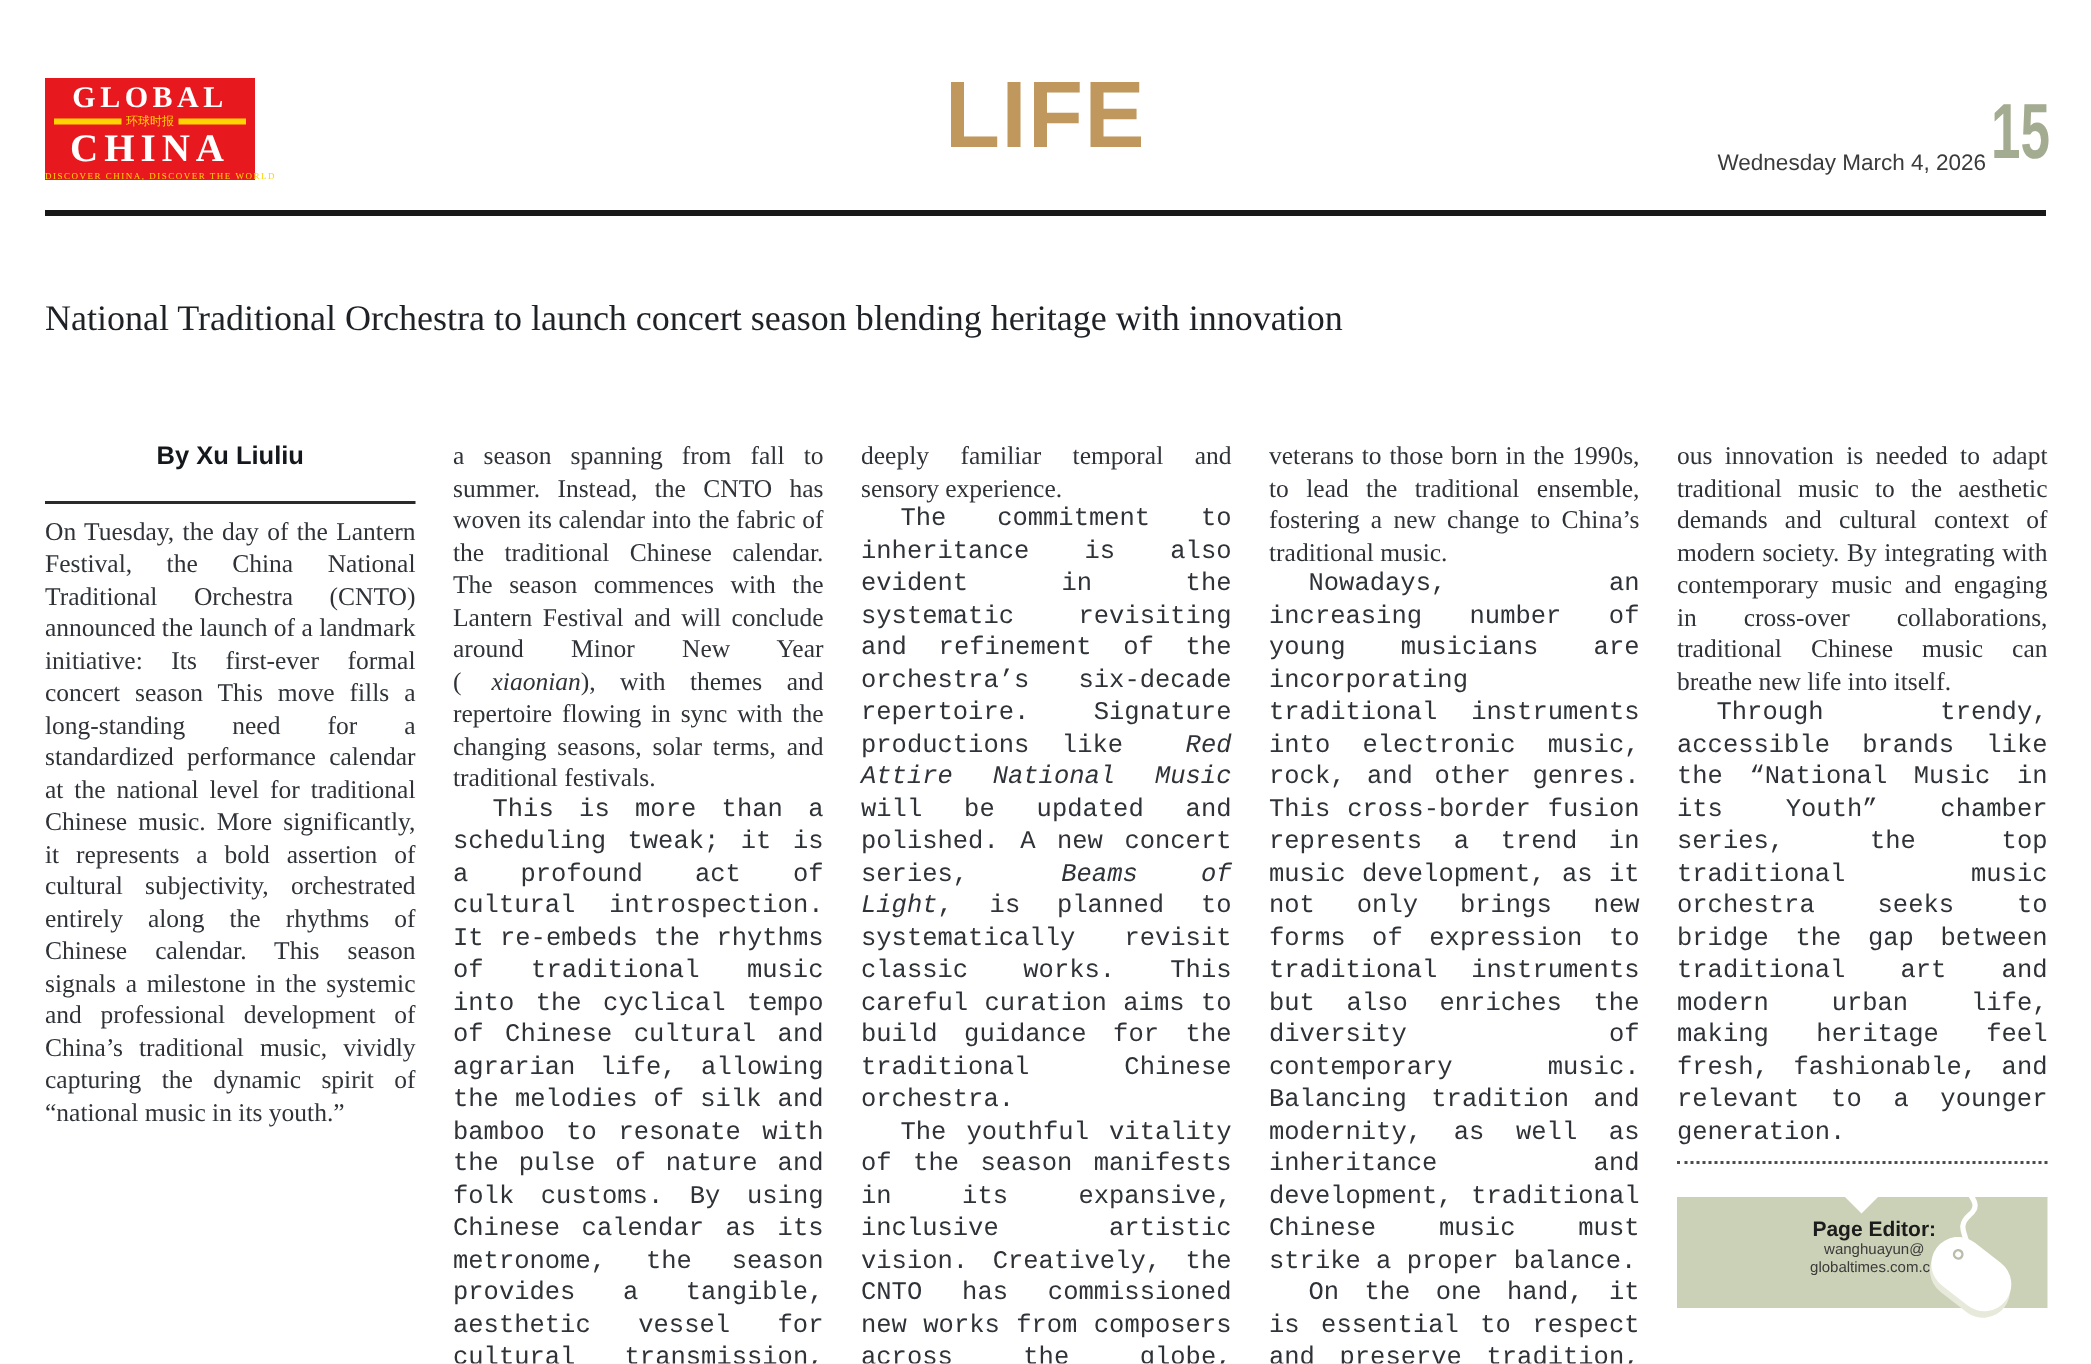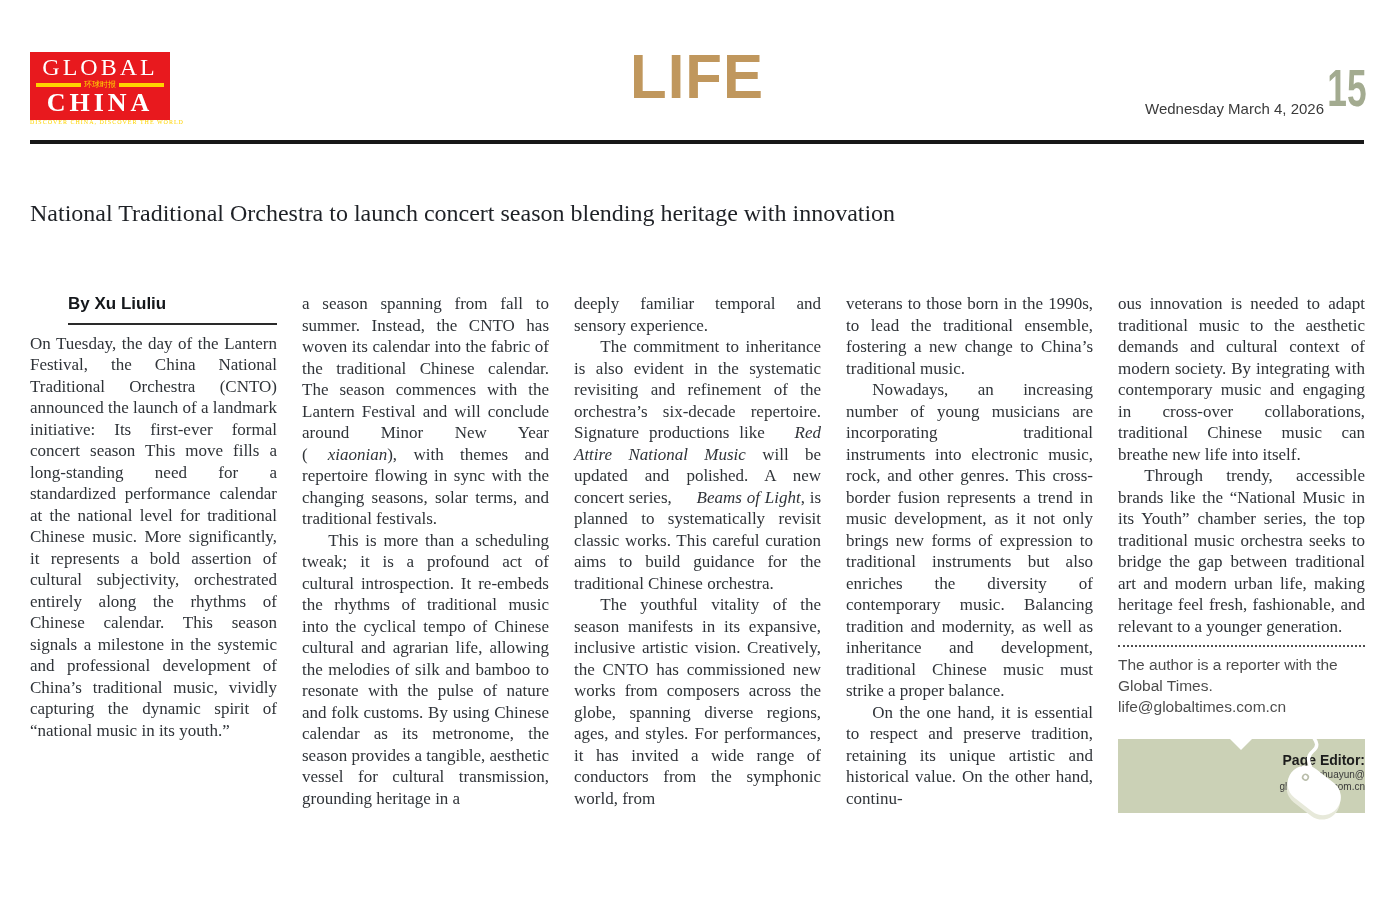"GLOBAL" .logo-line1 { font-size: 24px -> 20px; font-weight: normal -> bold }
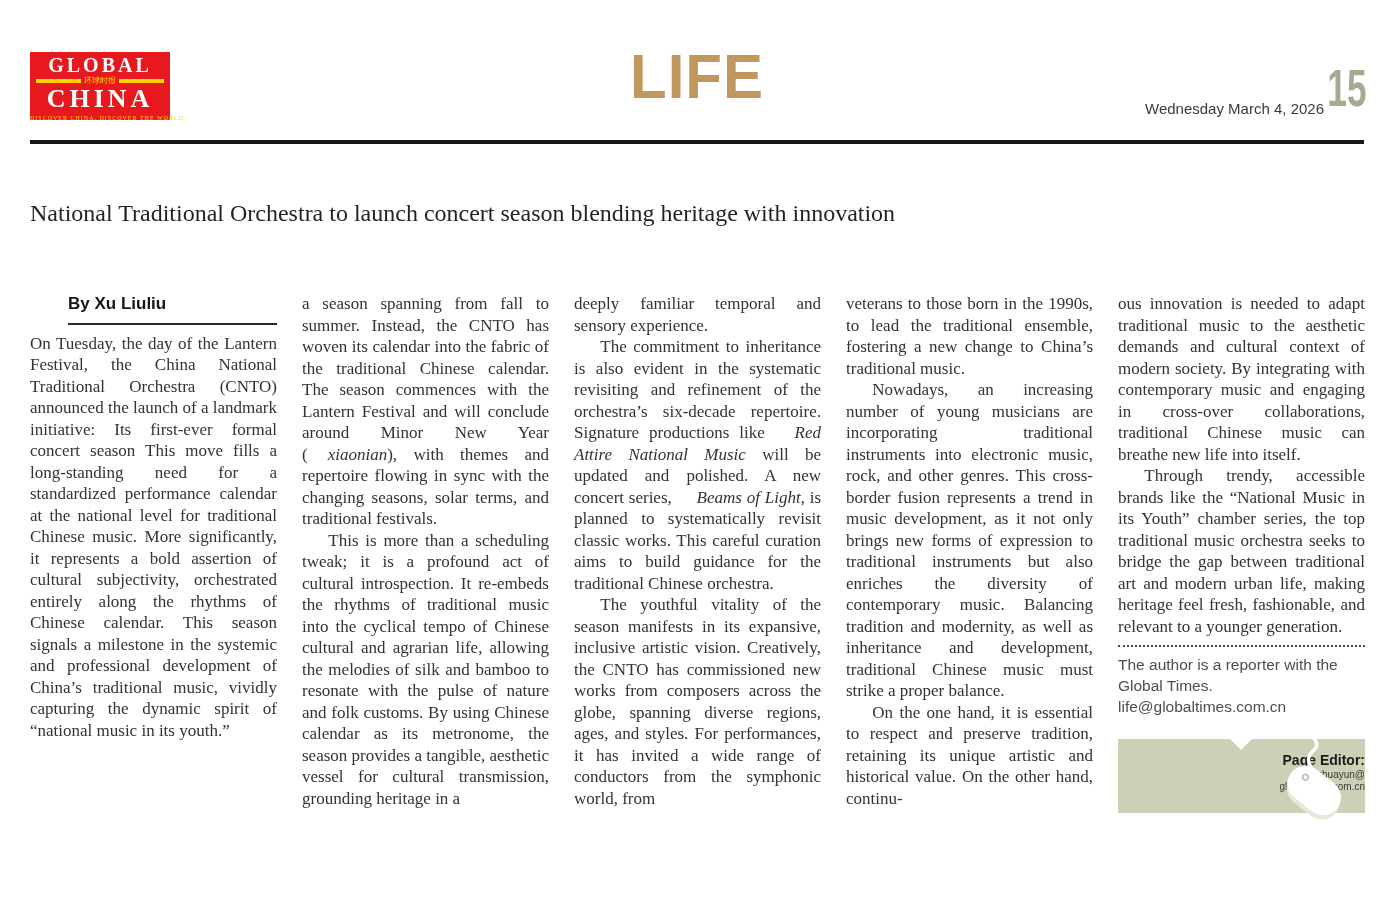"By Xu Liuliu" .byline { margin-left: 38px -> none; padding-bottom: 8px -> 19px; text-align: left -> center }
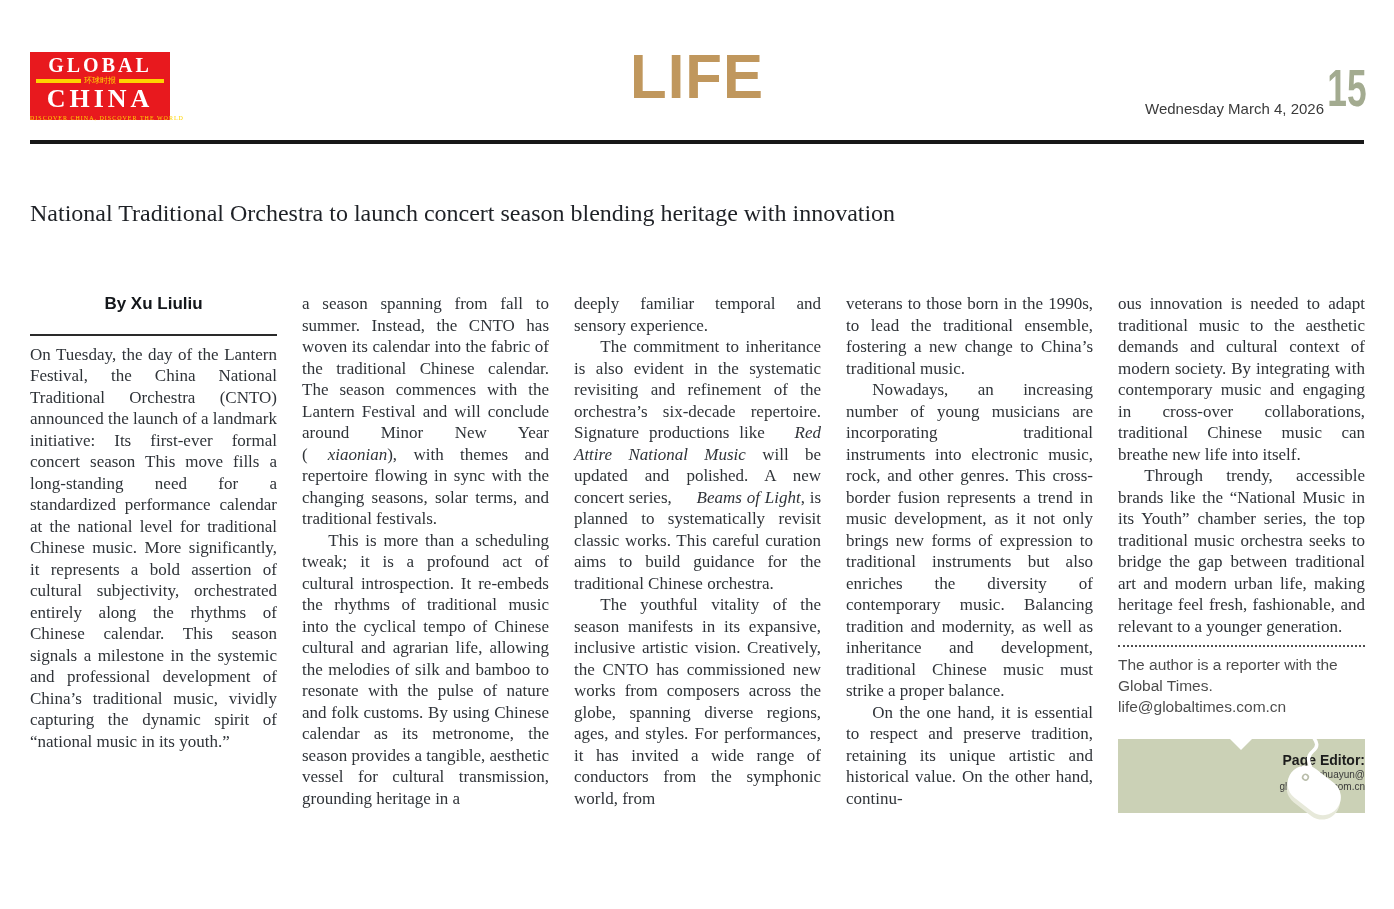"The commitment to inheritance is" .col-text p.indent { font-family: none -> Liberation Mono, monospace }
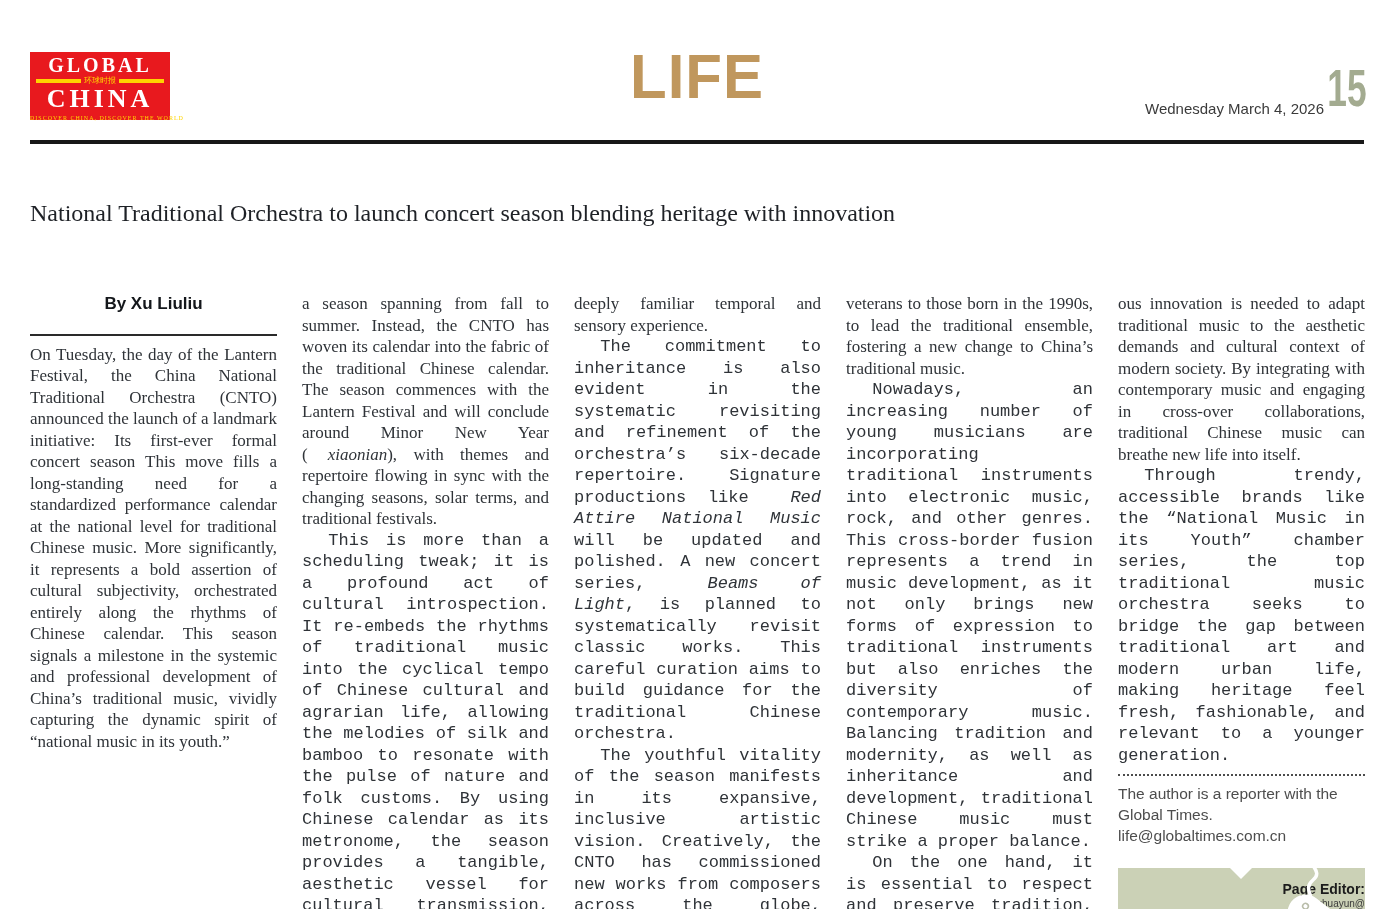"The author is a reporter" div.footnote { html: <div>The author is a reporter with the Global Times. life@globaltimes.com.cn</div> -> none }
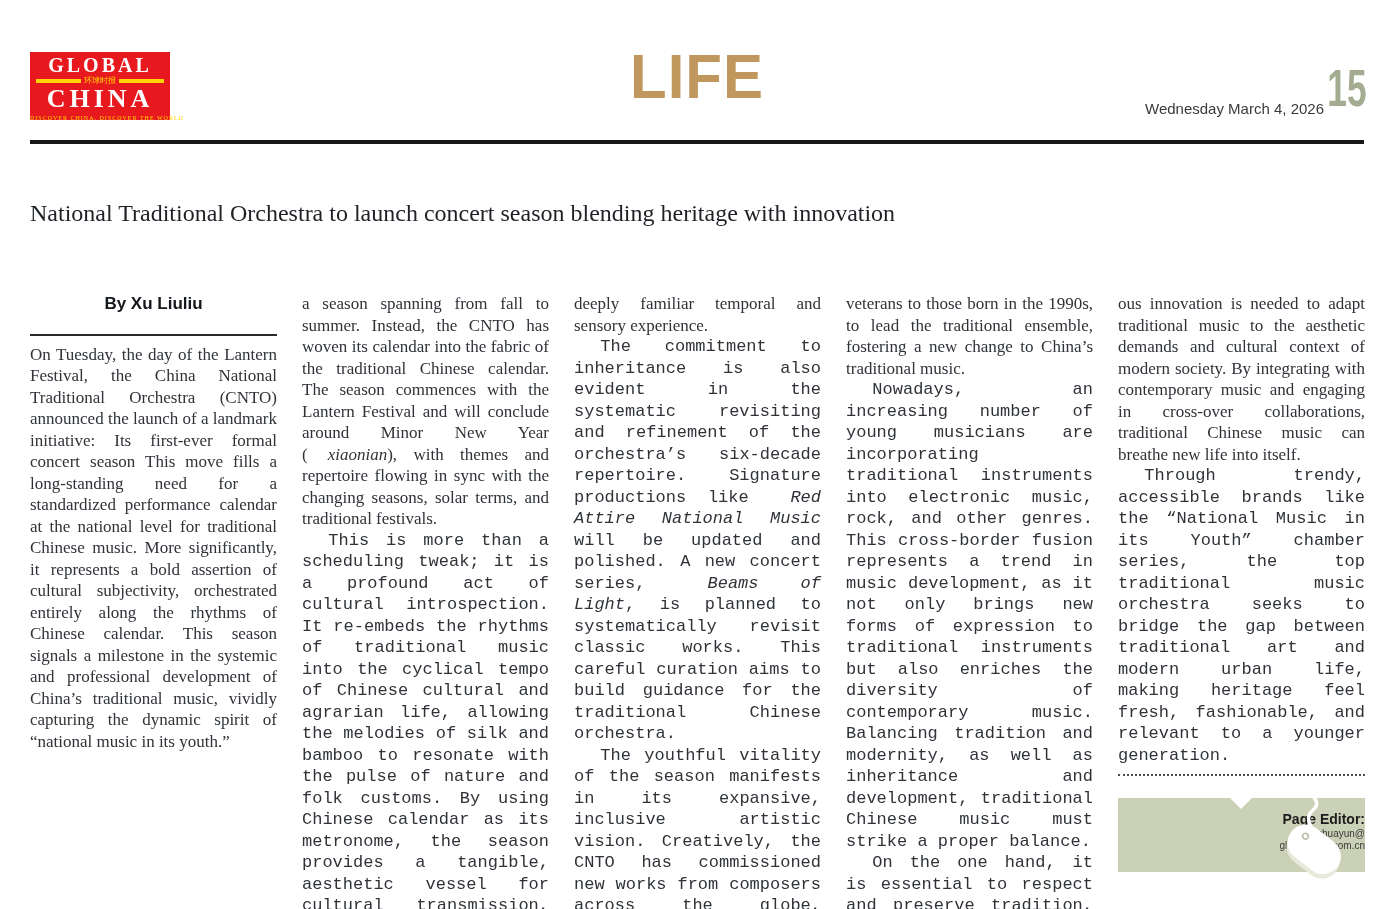"Page Editor:" .page-editor-box { text-align: right -> center }
